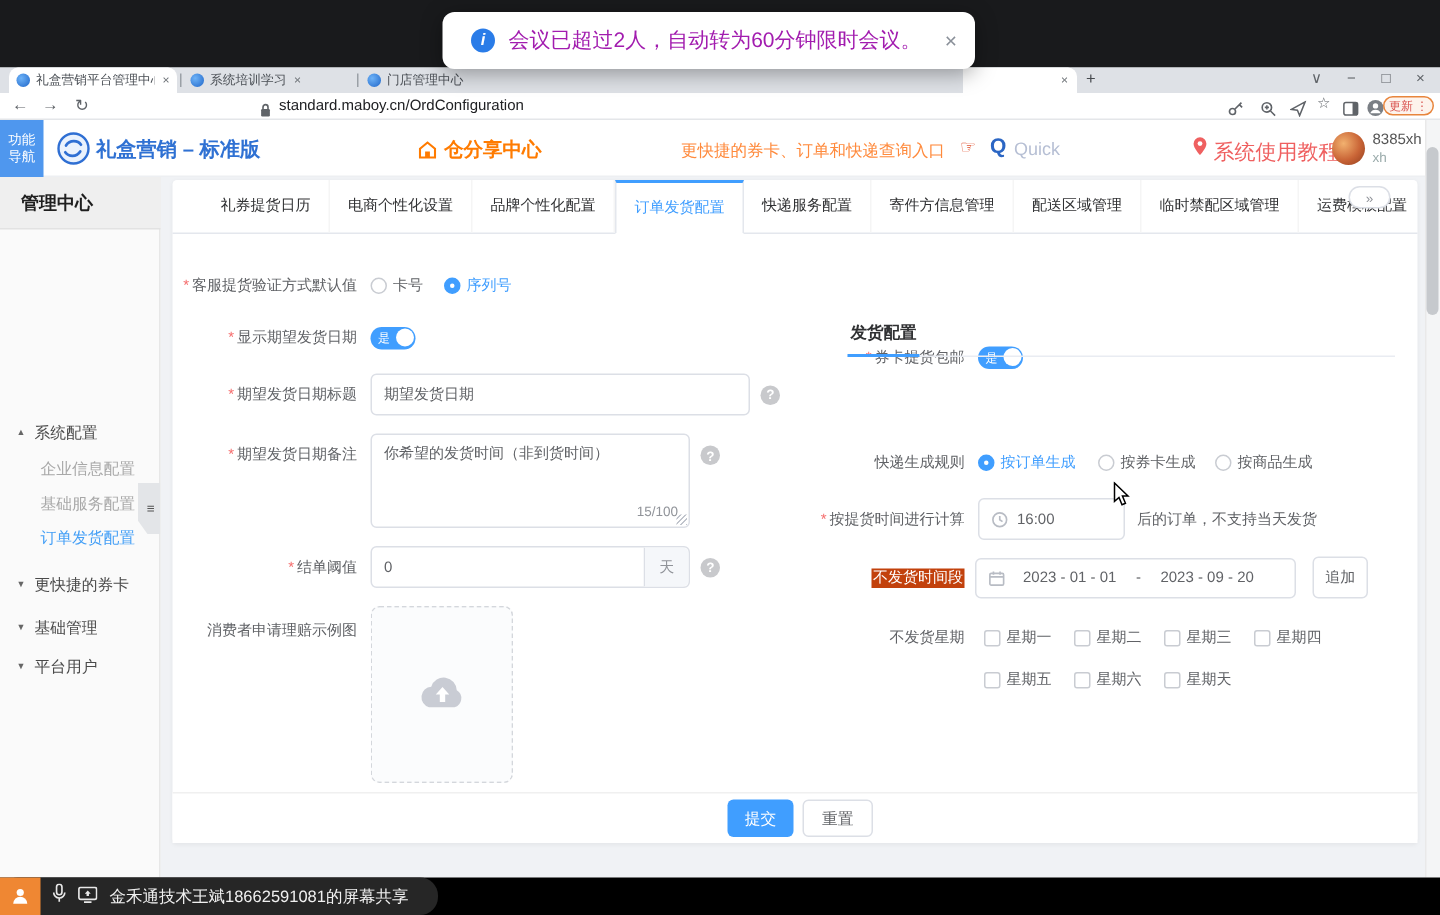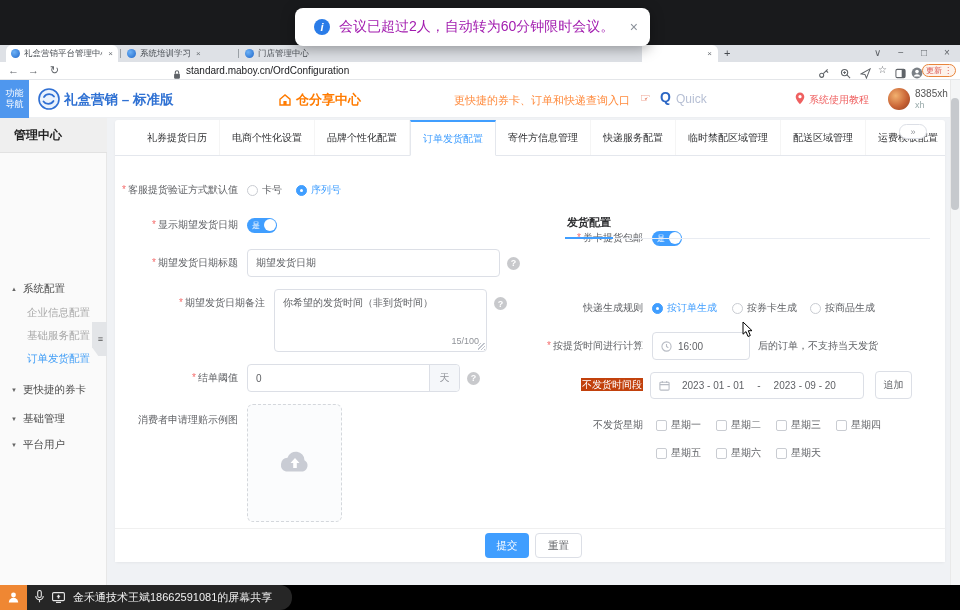"系统使用教程" .tutorial { font-size: 10px -> 14px }
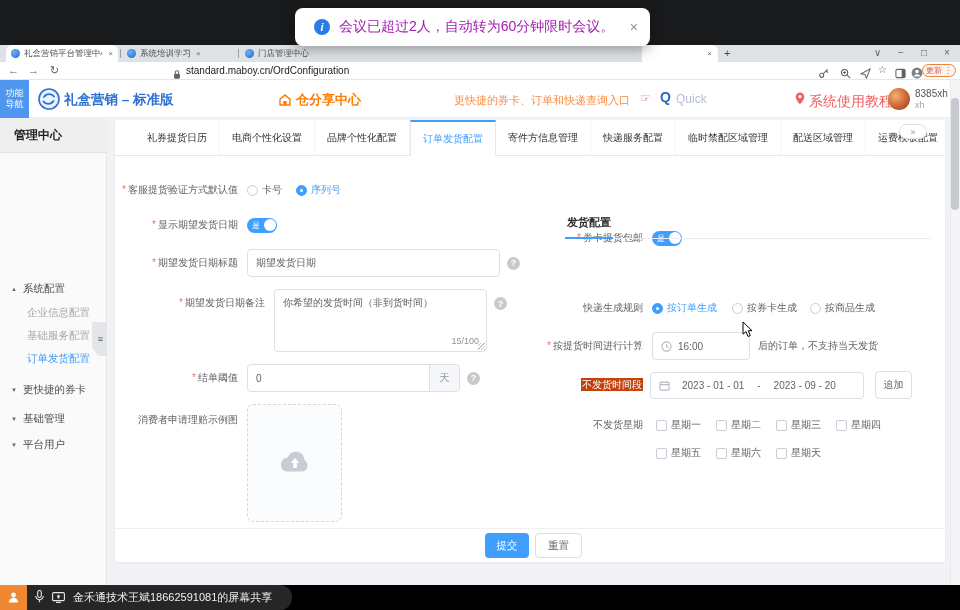"寄件方信息管理" span.ftab { order: before "快递服务配置" -> after "快递服务配置" }
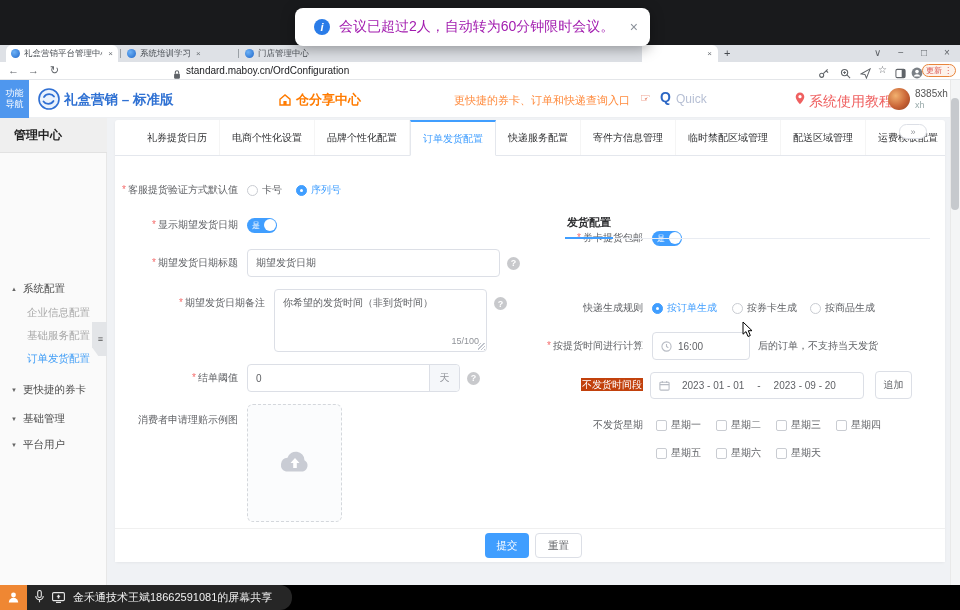"临时禁配区域管理" span.ftab { order: before "配送区域管理" -> after "配送区域管理" }
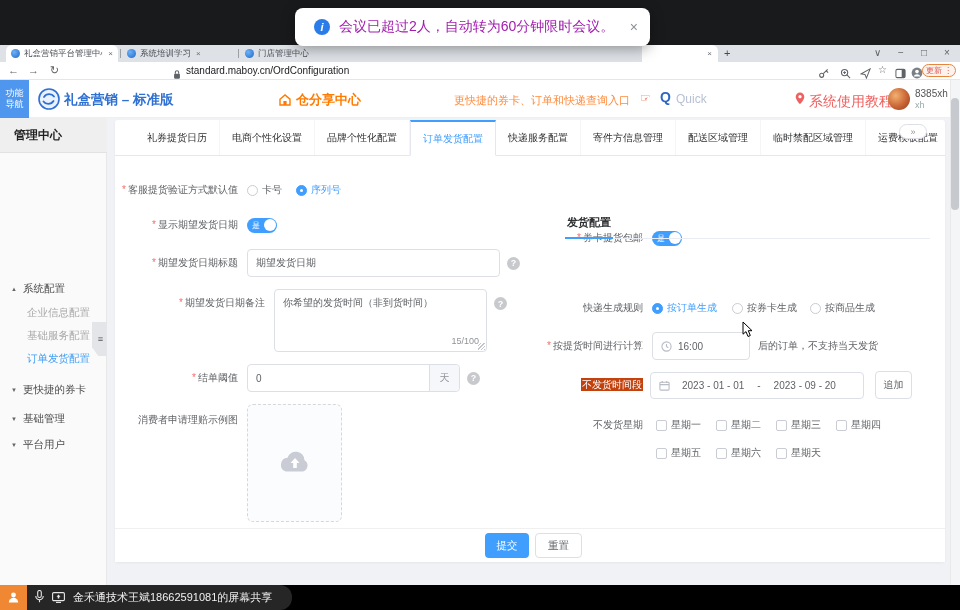"期望发货日期备注" span.lbl { margin-left: 27px -> none }
